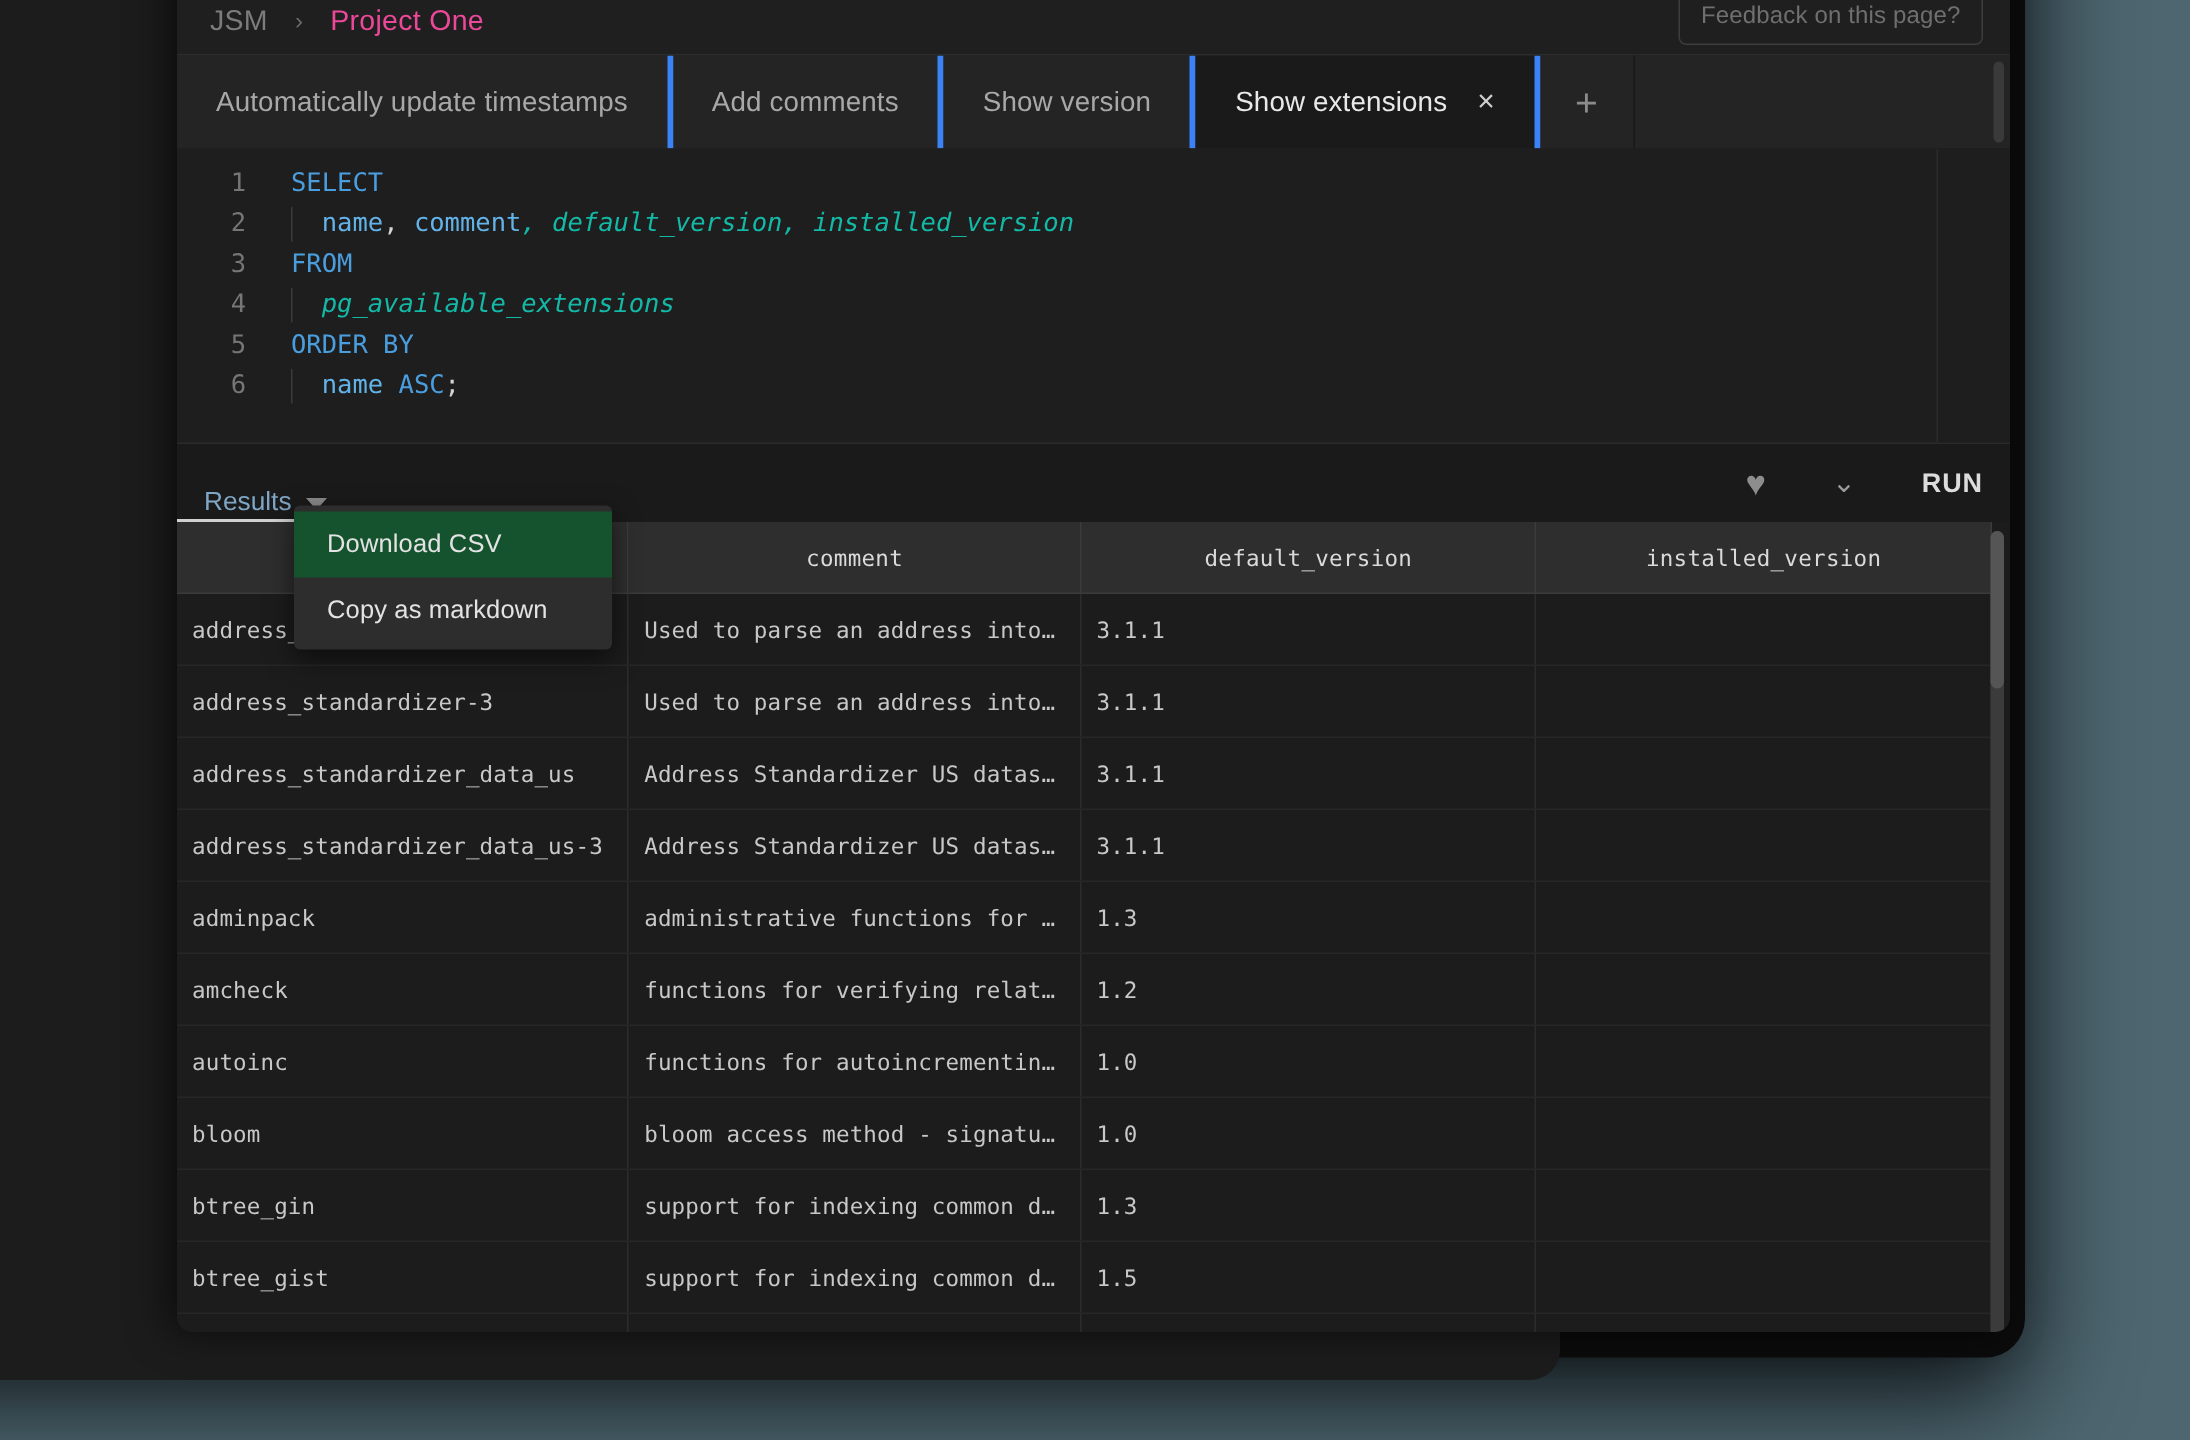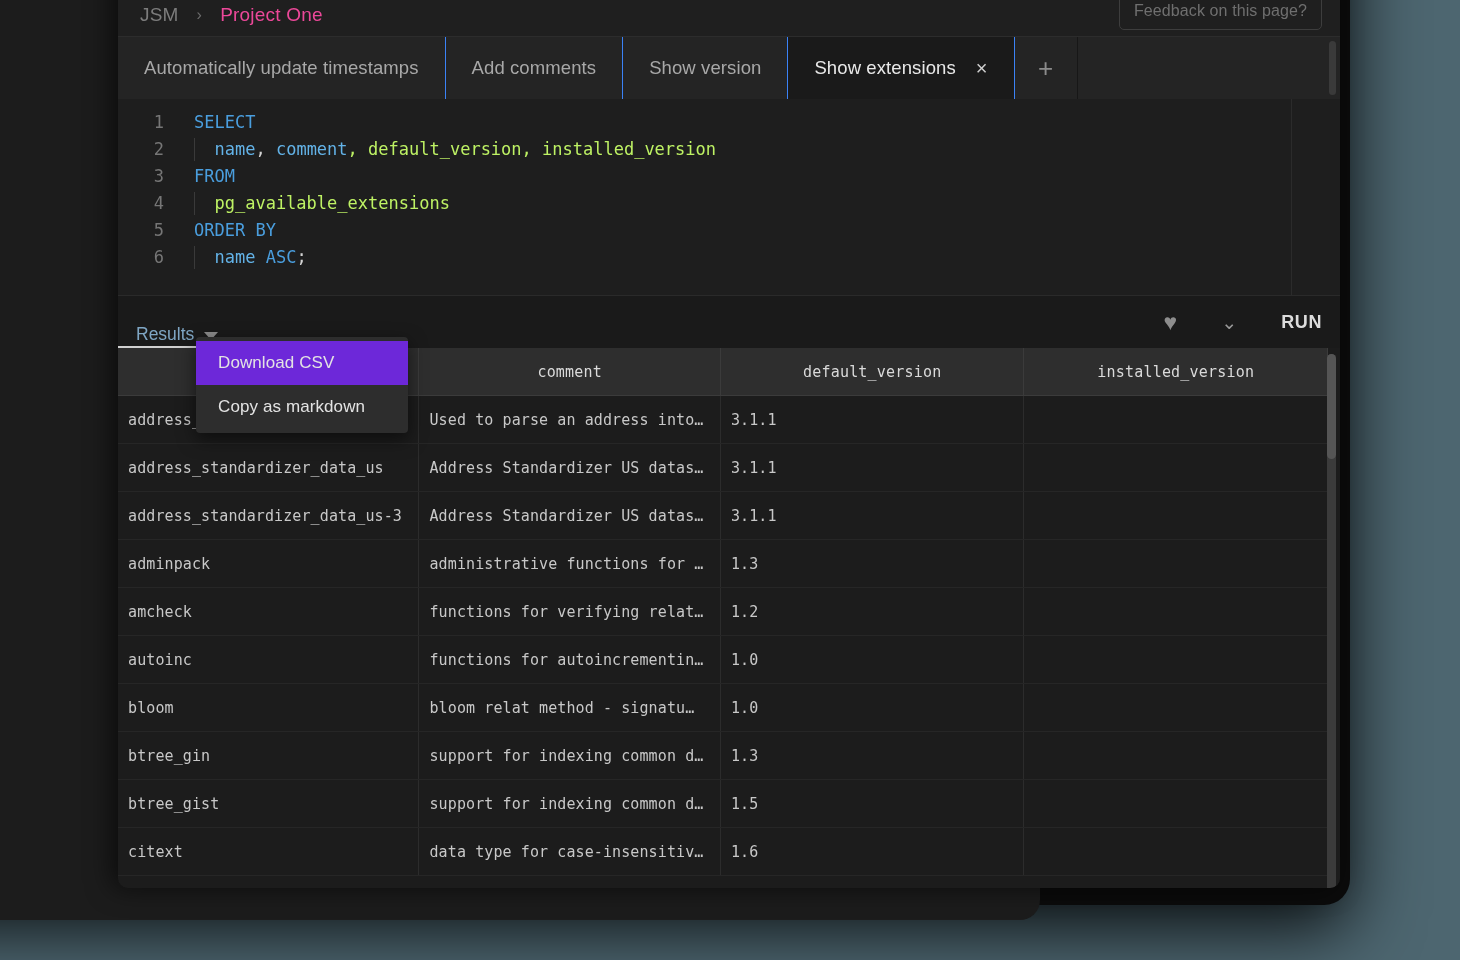"Automatically update timestamps" .tab { border-right: 1px solid #3b82f6 -> 4px solid #3b82f6 }
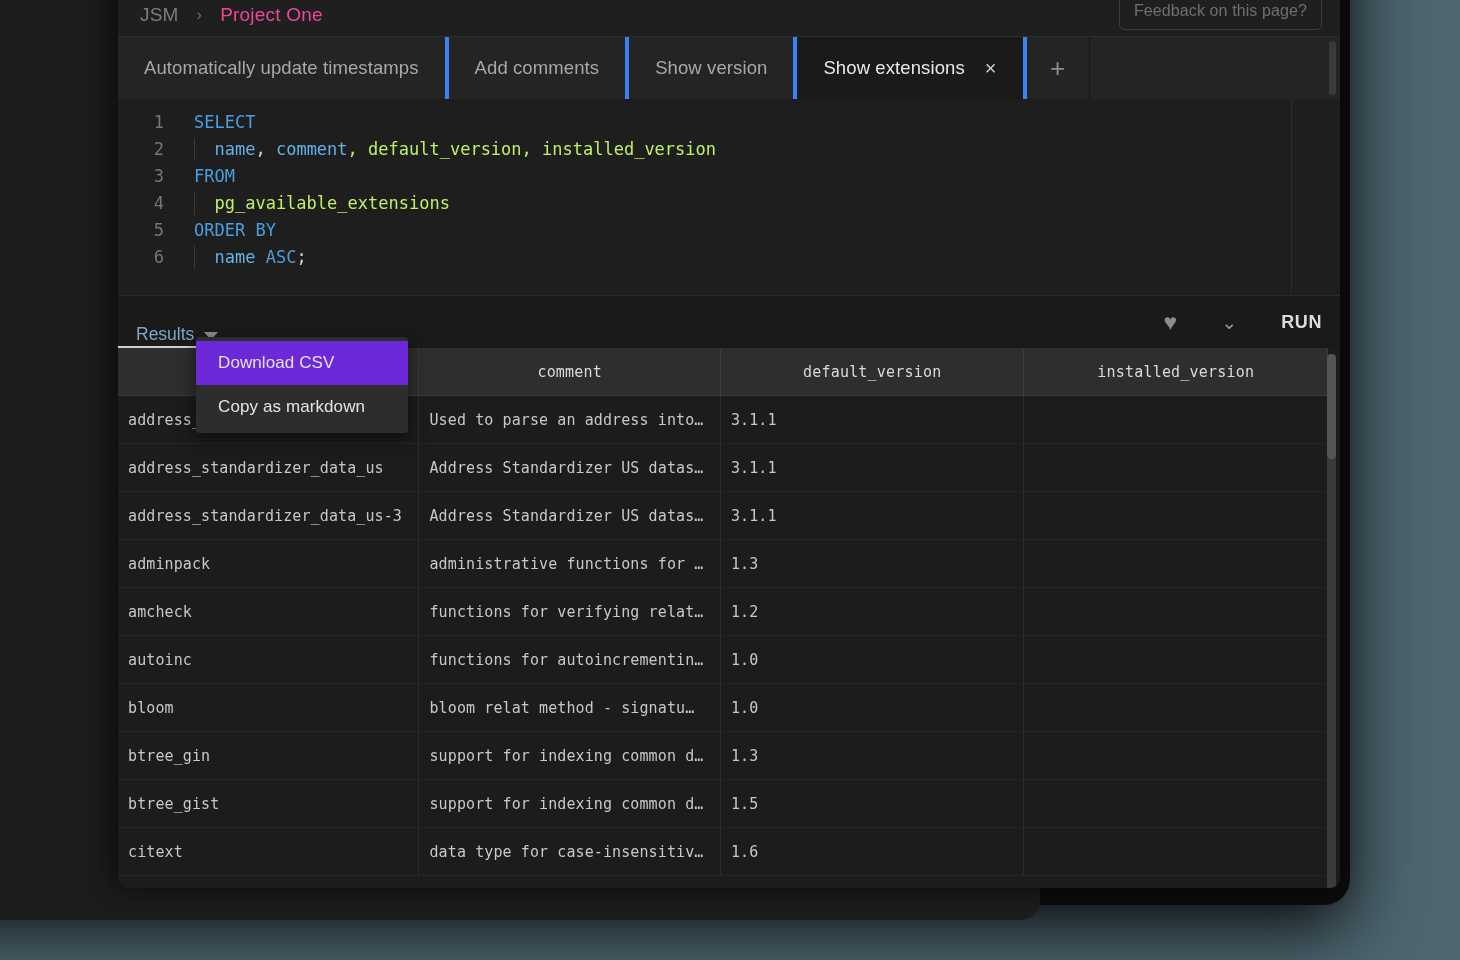", default_version, installed_version" .id { color: #bef264 -> #14b8a6; font-style: none -> italic }
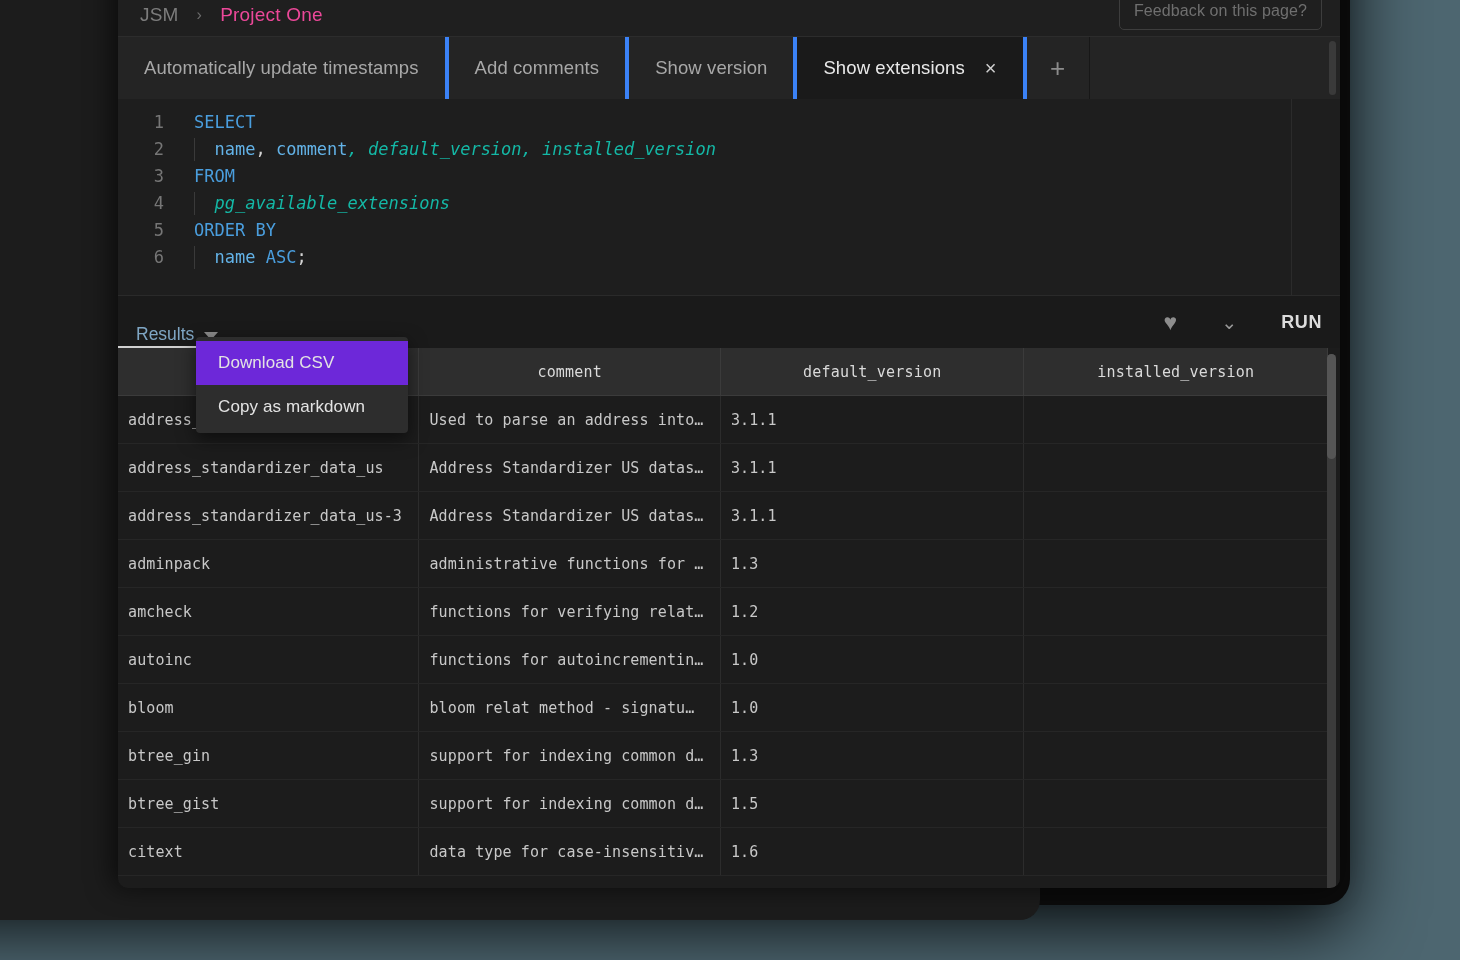"Download CSV" .dd-item.hover { background: #6d28d9 -> #14532d }
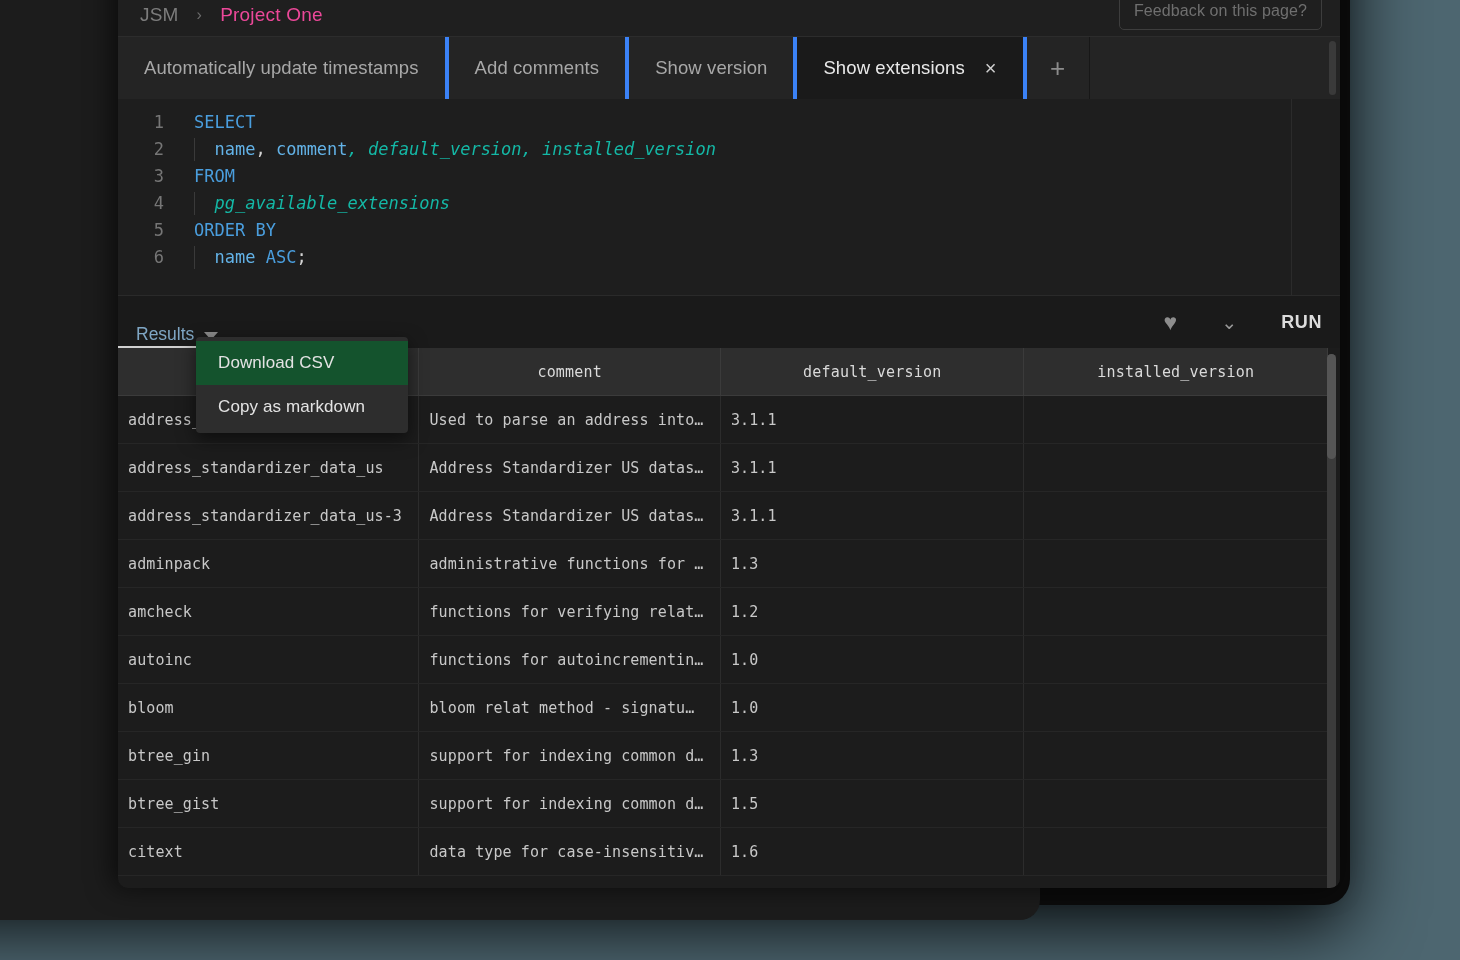"address_standardizer-3" tr { html: none -> <tr> <td>address_standardizer-3</td> <td>Used to parse an address into…</td> <td>3.1.1</td> <td></td> </tr> }
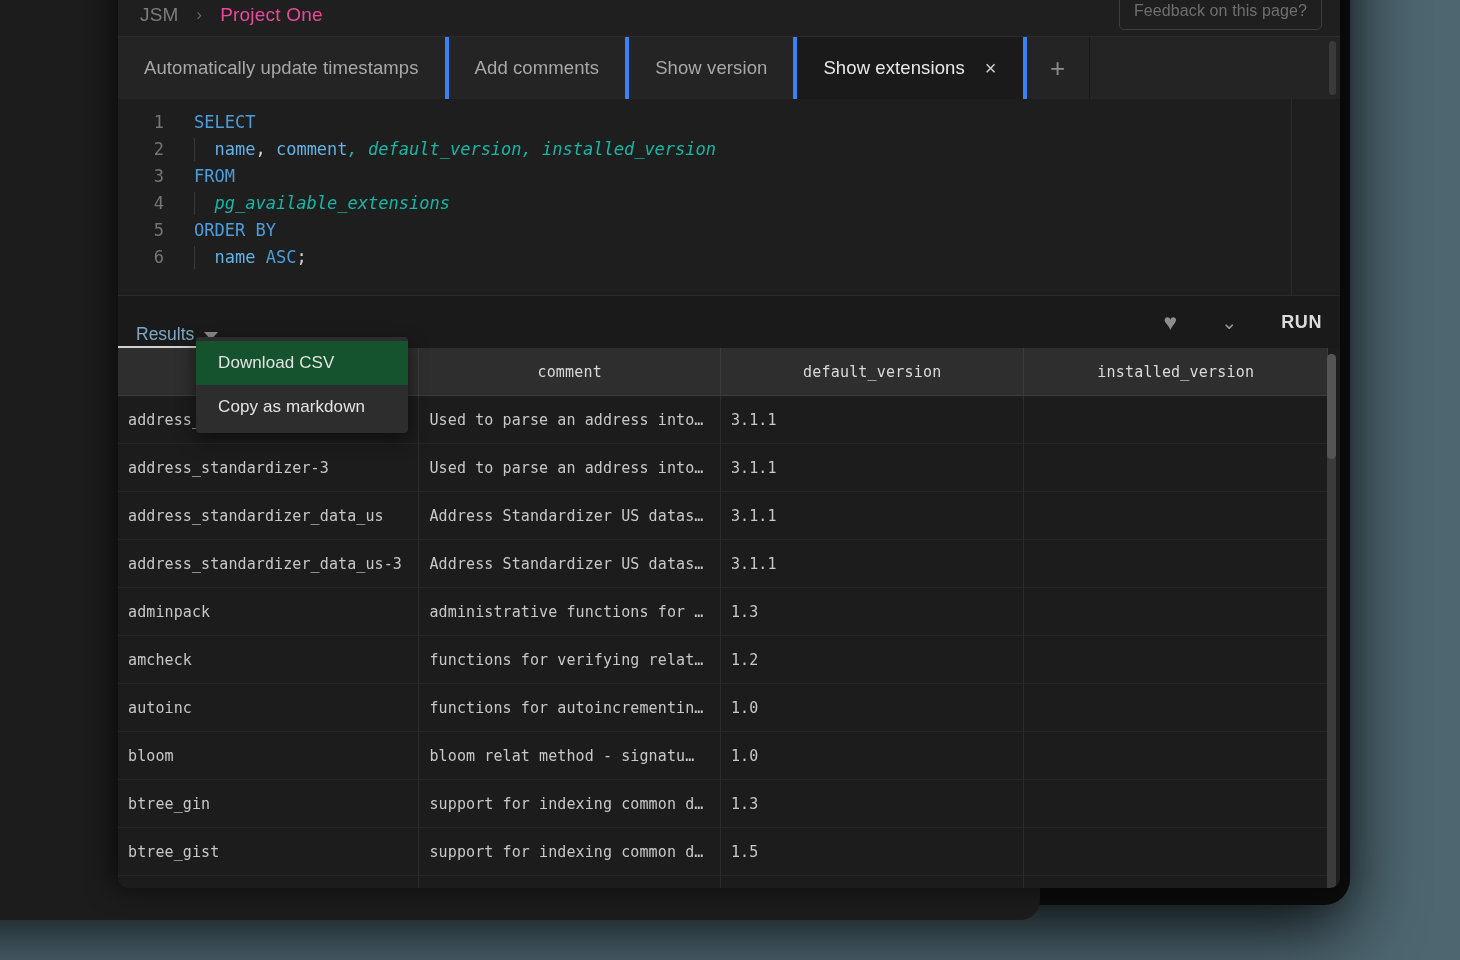"bloom relat method - signatu…" td.c-comment { text: relat -> access }
